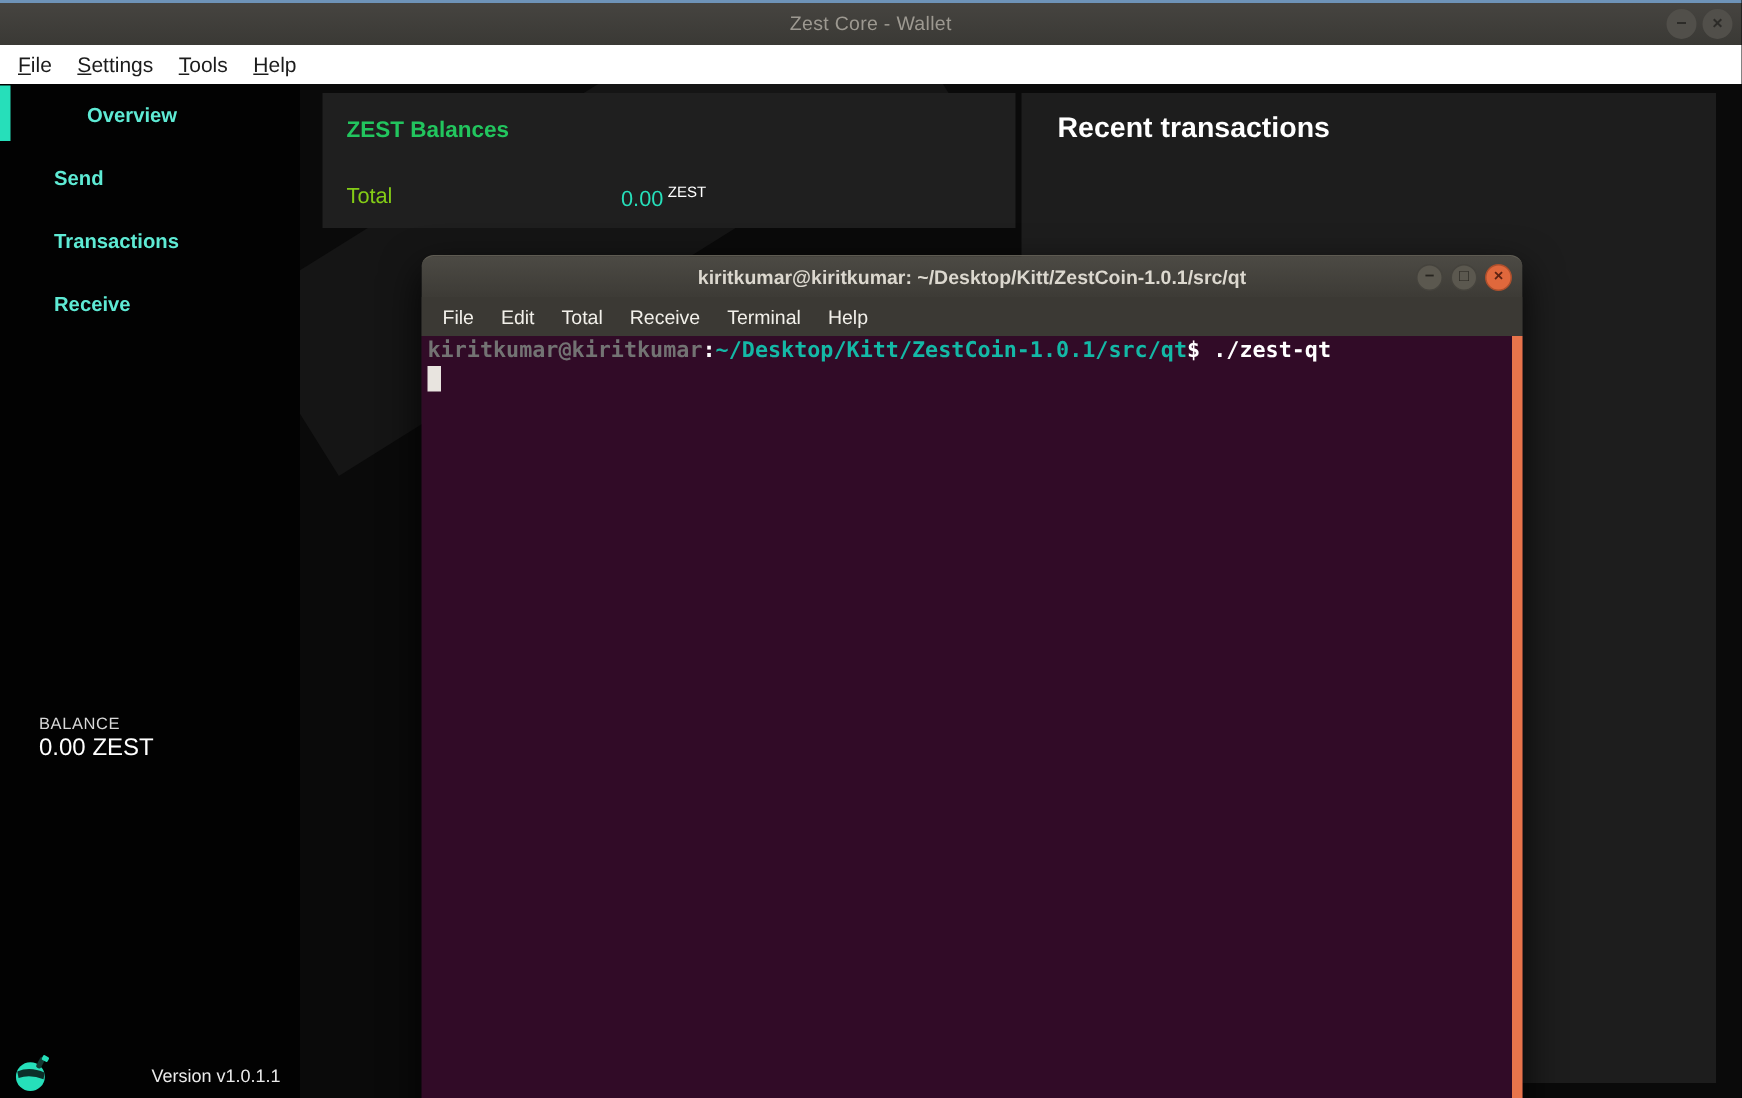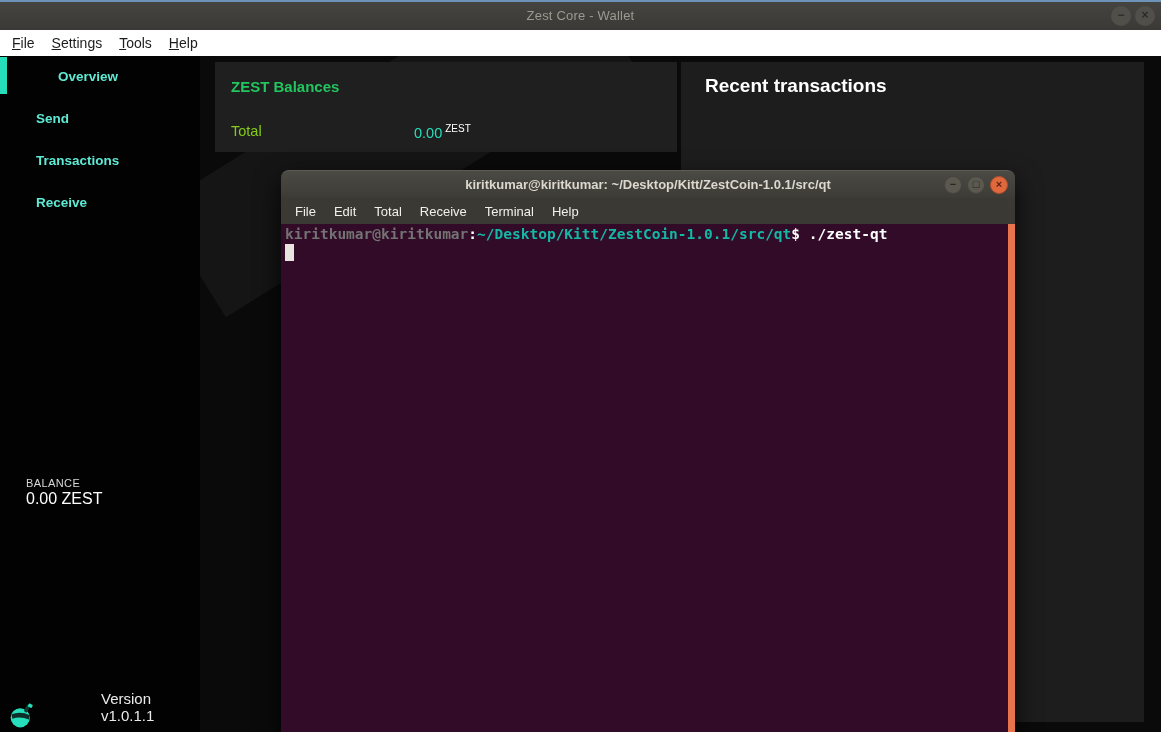"Version v1.0.1.1" .version { font-size: 15px -> 12px }
